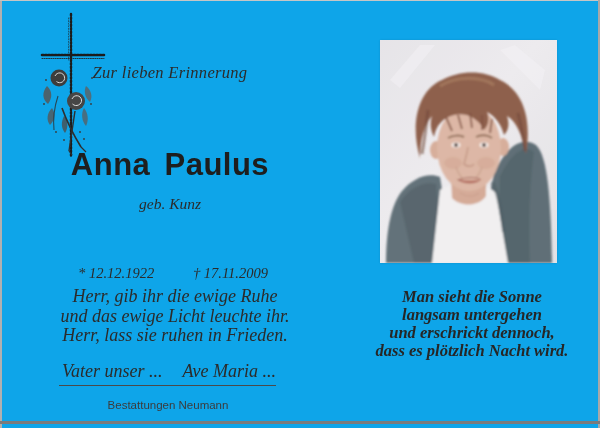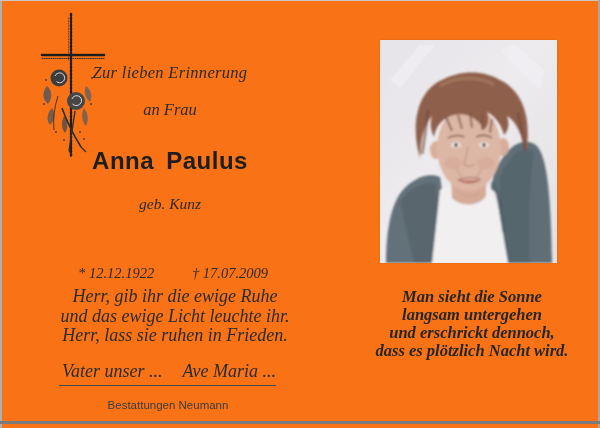"Zur lieben Erinnerung" .card { background: #f97316 -> #0ea5e9 }
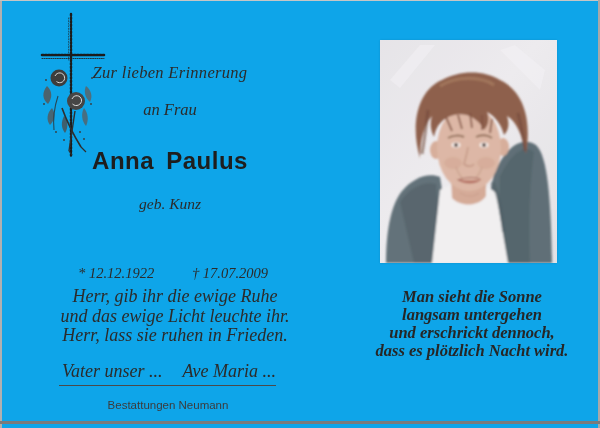"an Frau" div.abs { html: <div>an Frau</div> -> none }
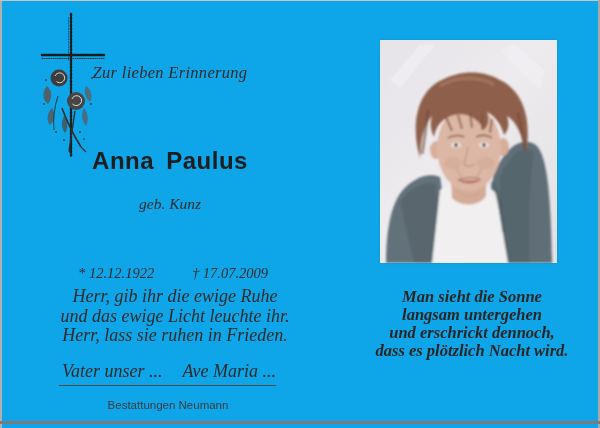"Anna Paulus" .name { font-size: 24px -> 31px }
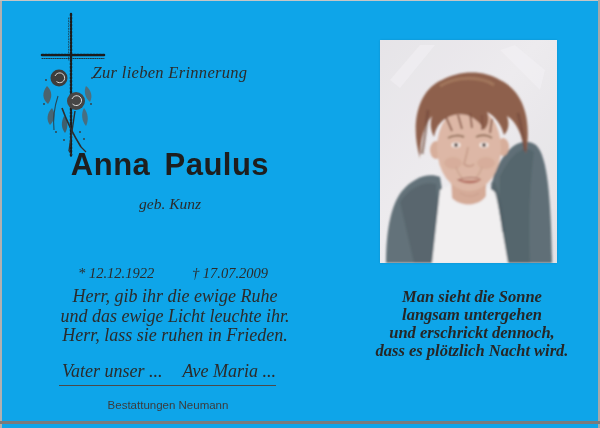"† 17.07.2009" span { text: 17.07.2009 -> 17.11.2009 }
